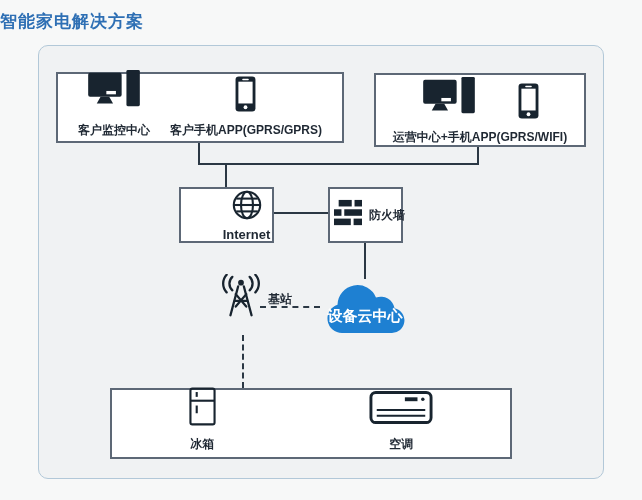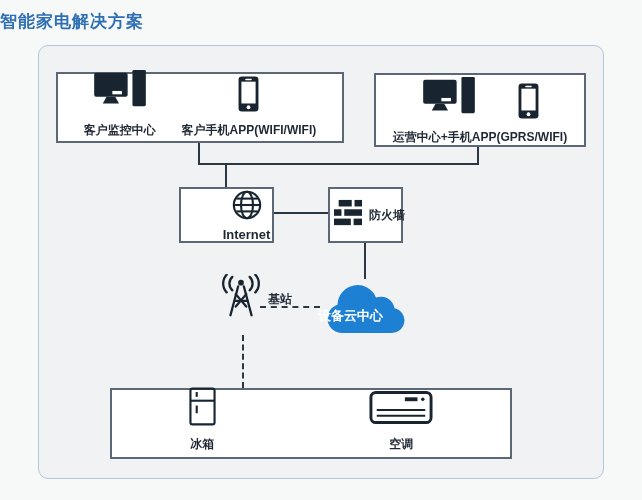"客户手机APP(WIFI/WIFI)" span.label { text: WIFI/WIFI -> GPRS/GPRS }
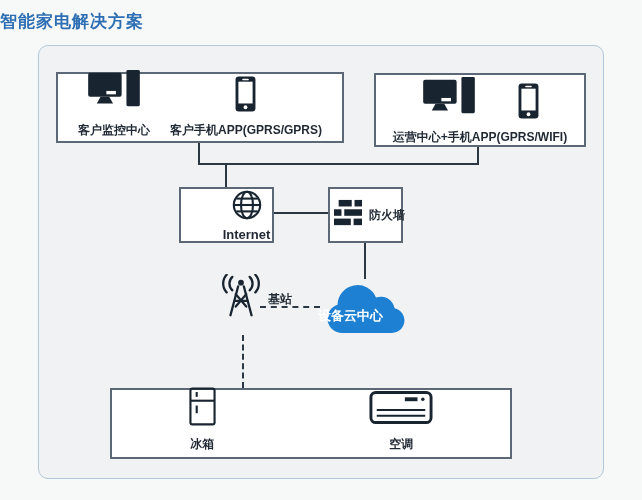"设备云中心" .cloud-label { font-size: 13px -> 15px; text-align: left -> center }
